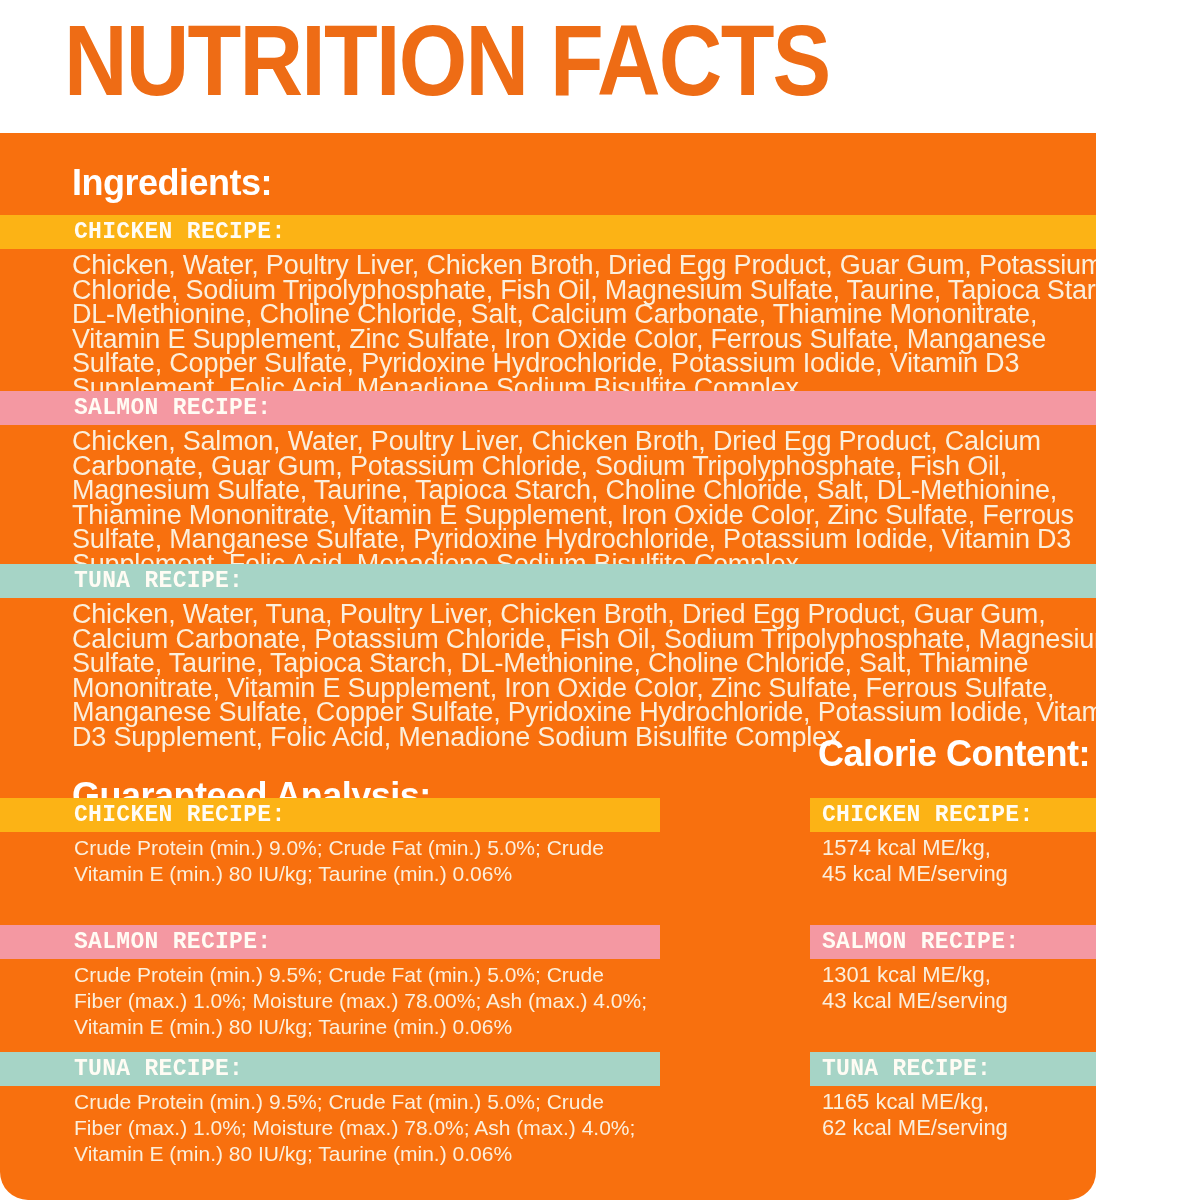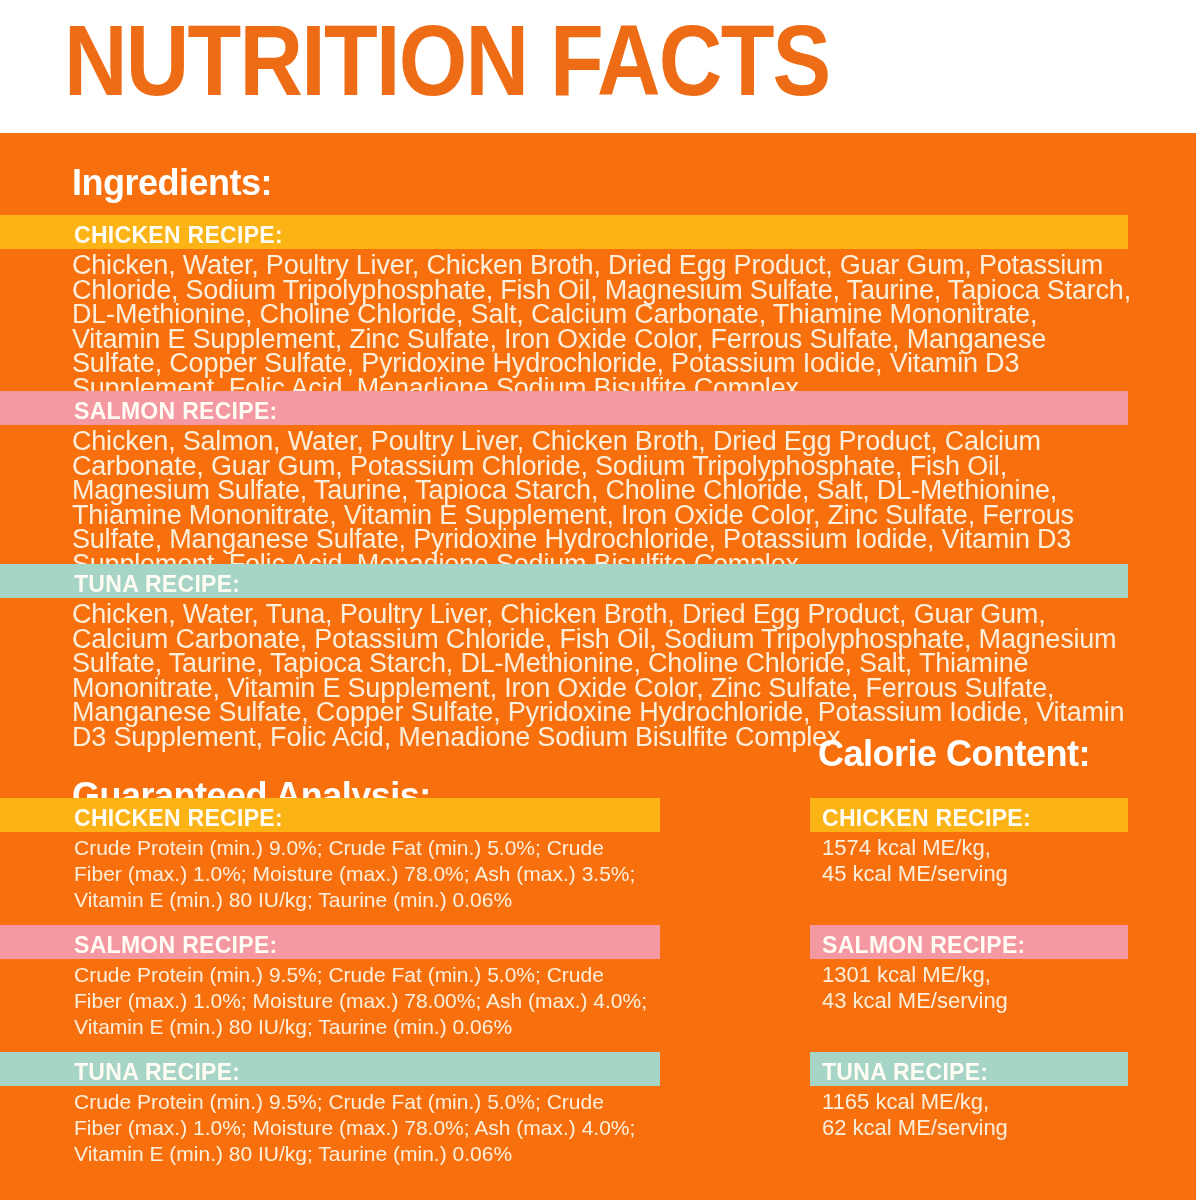"NUTRITION FACTS" .page { border-radius: none -> 28px; width: 1196px -> 1096px }
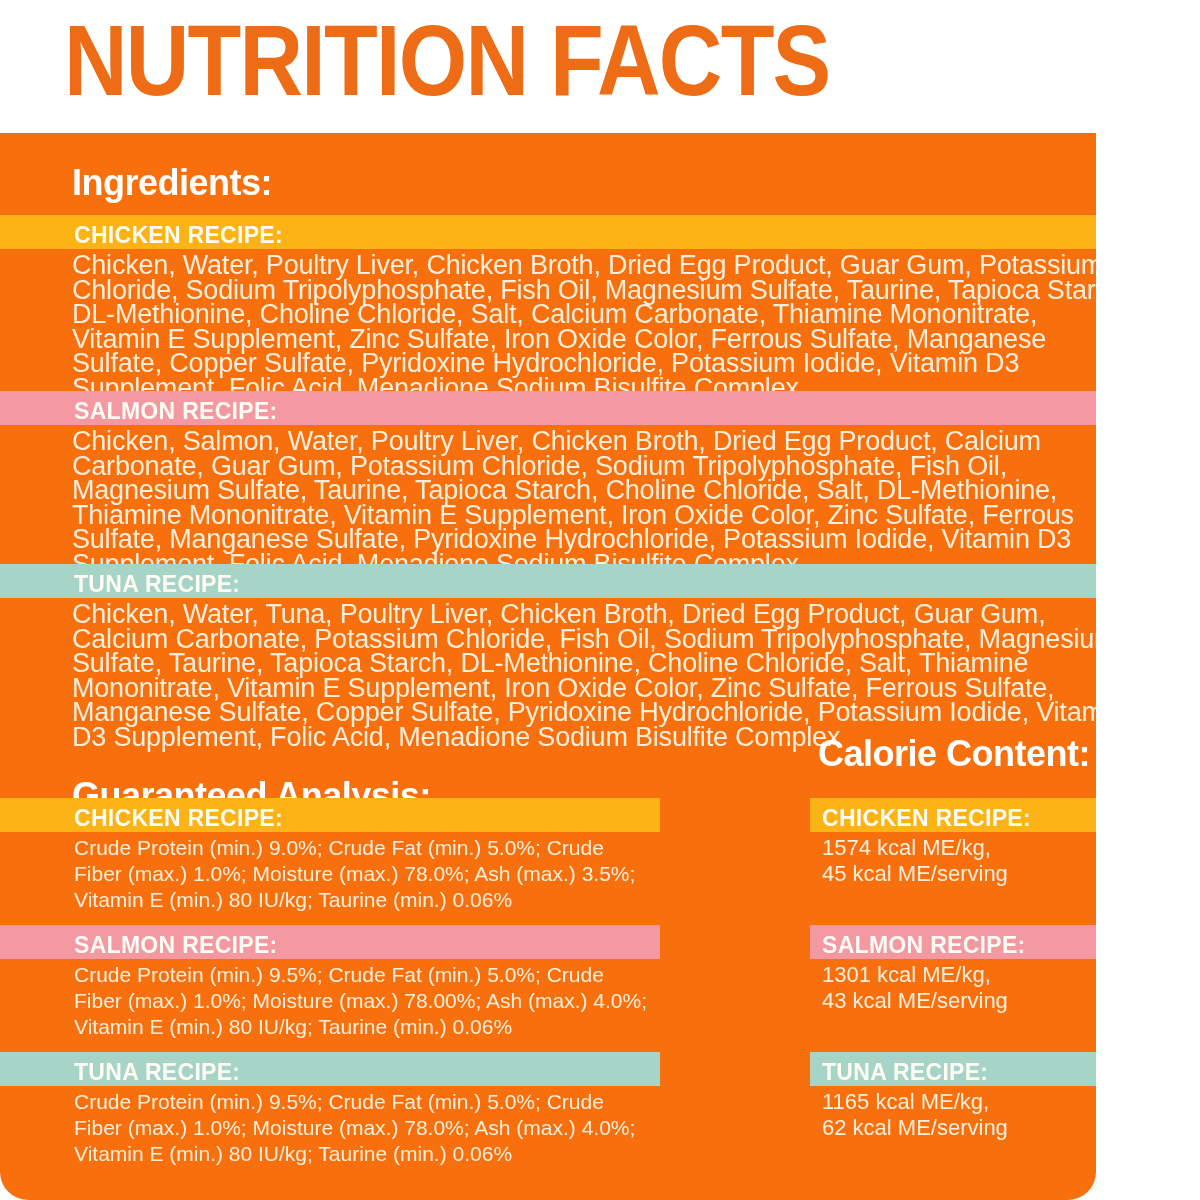"CHICKEN RECIPE:" .bar { align-items: flex-end -> center; font-family: none -> Liberation Mono, monospace }
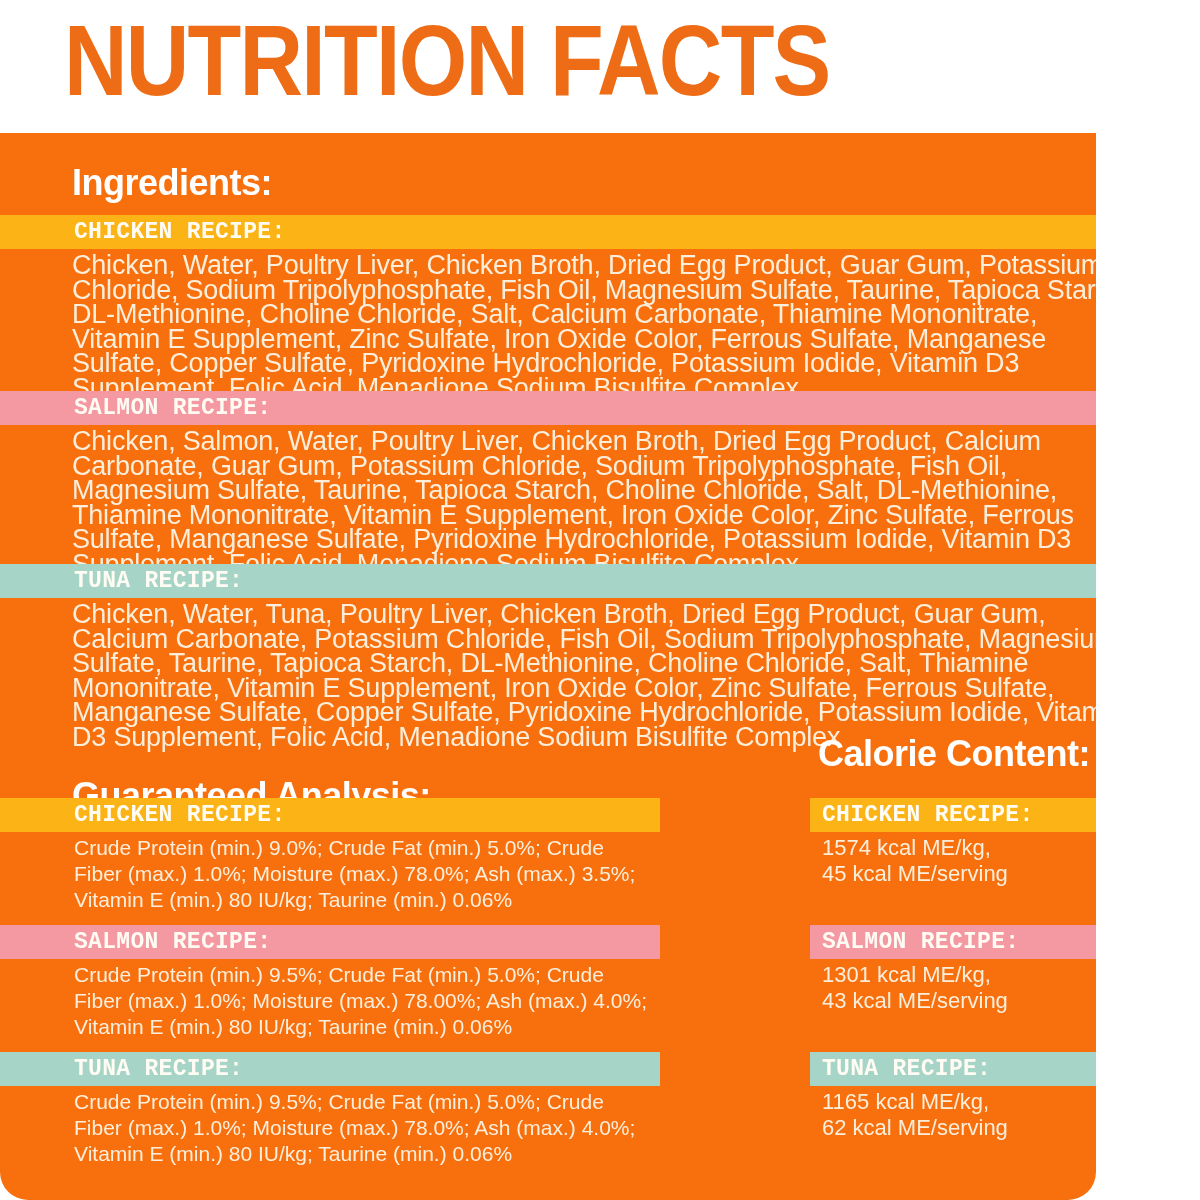"Fiber (max.) 1.0%; Moisture (max.) 78.0%; Ash (max.) 3.5%;" div { html: <div>Fiber (max.) 1.0%; Moisture (max.) 78.0%; Ash (max.) 3.5%;</div> -> none }
